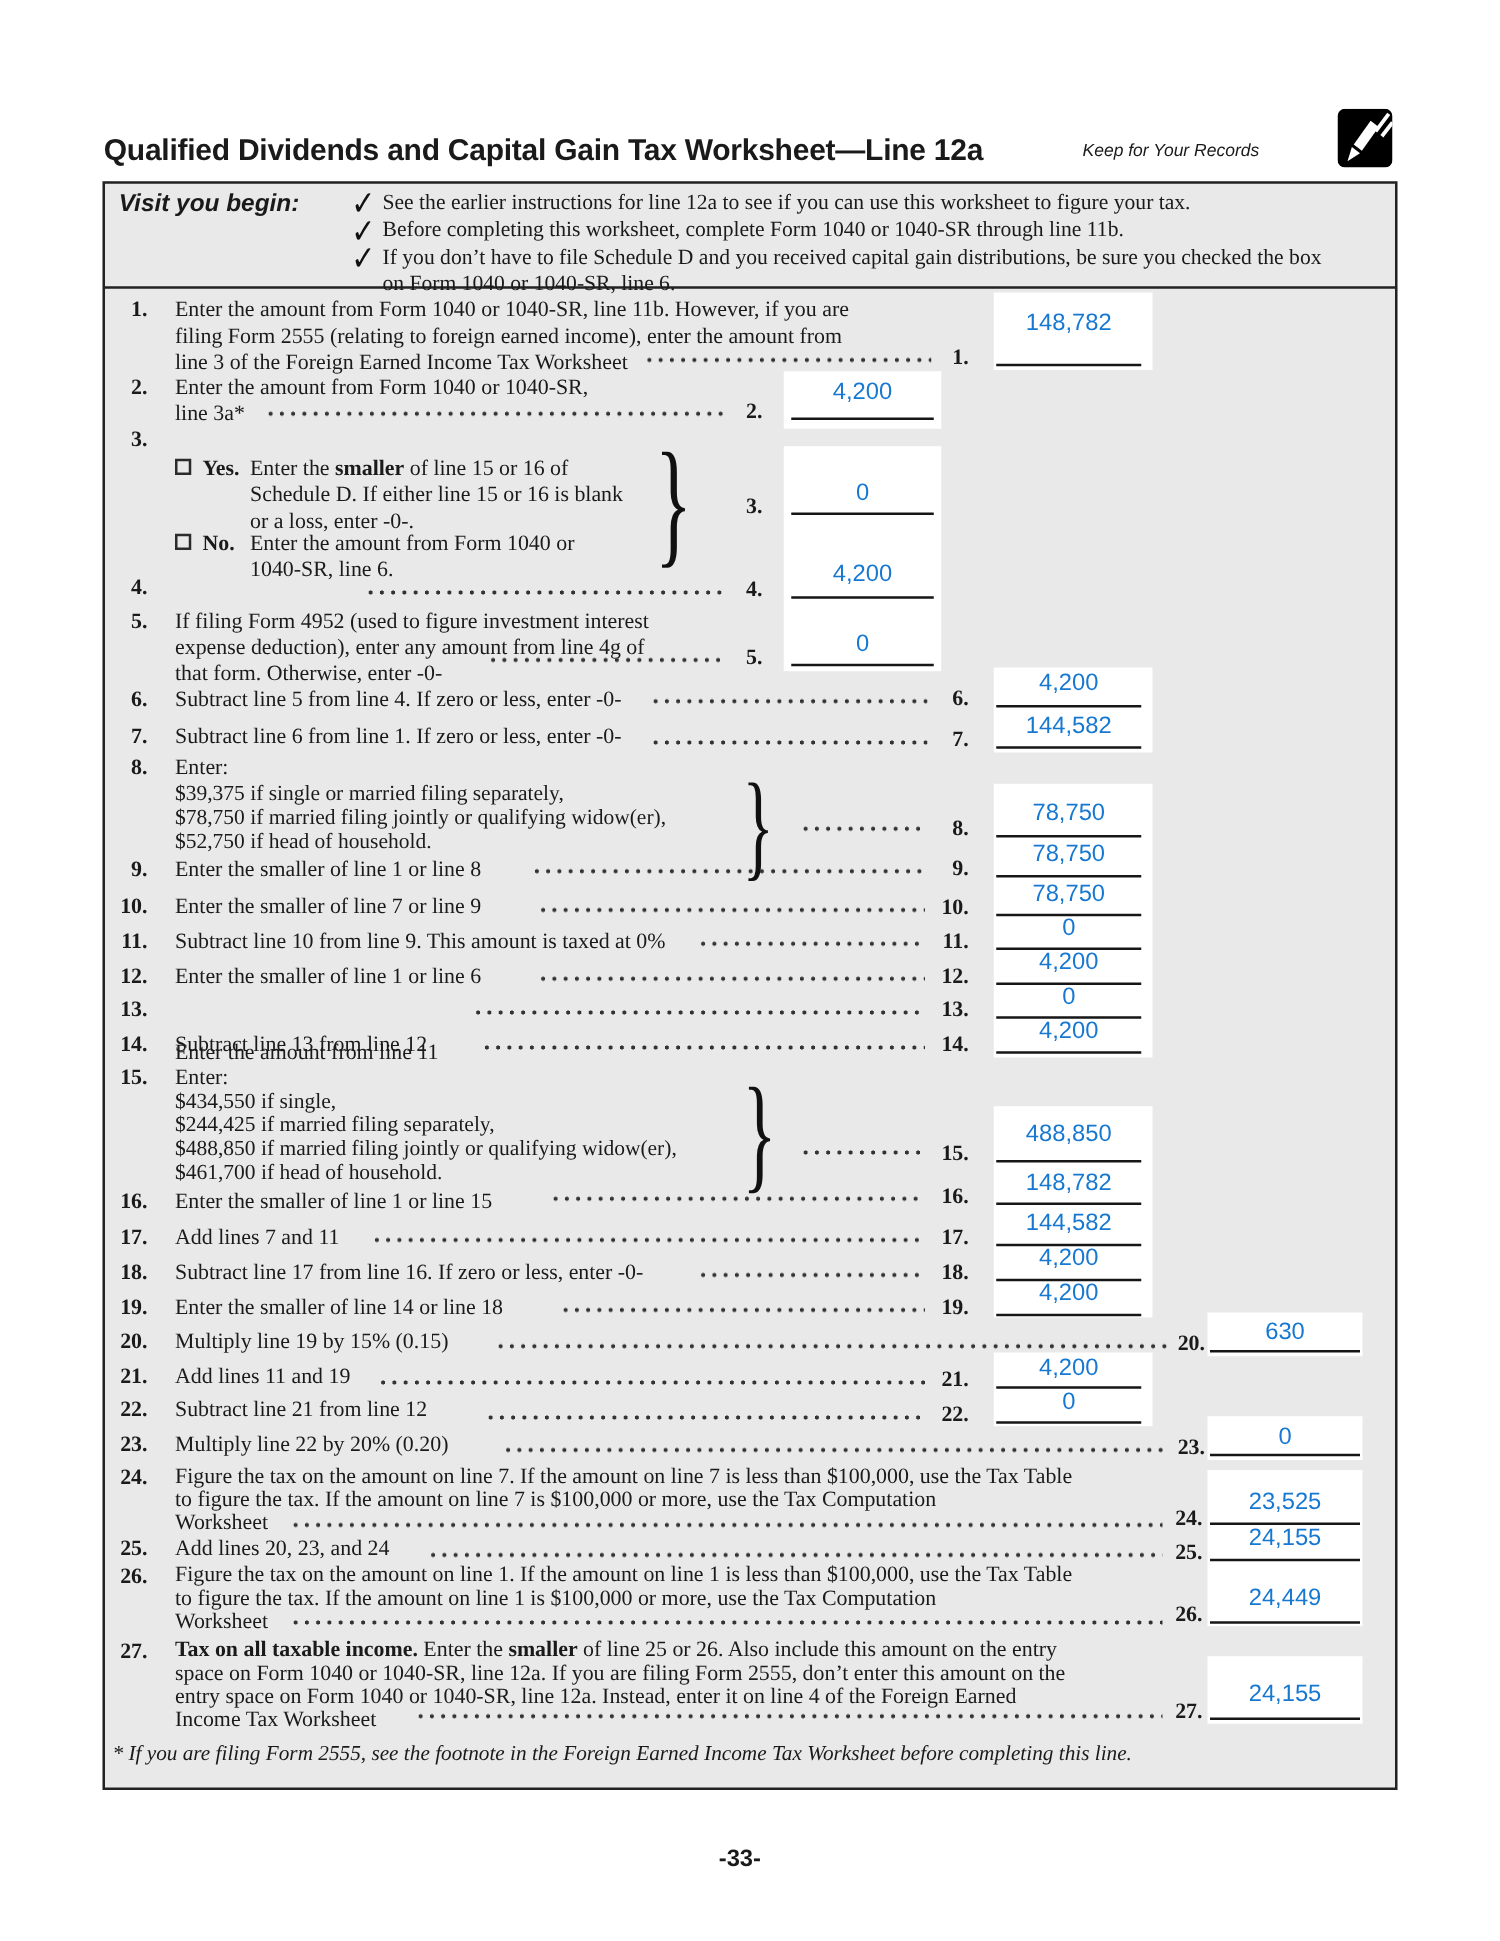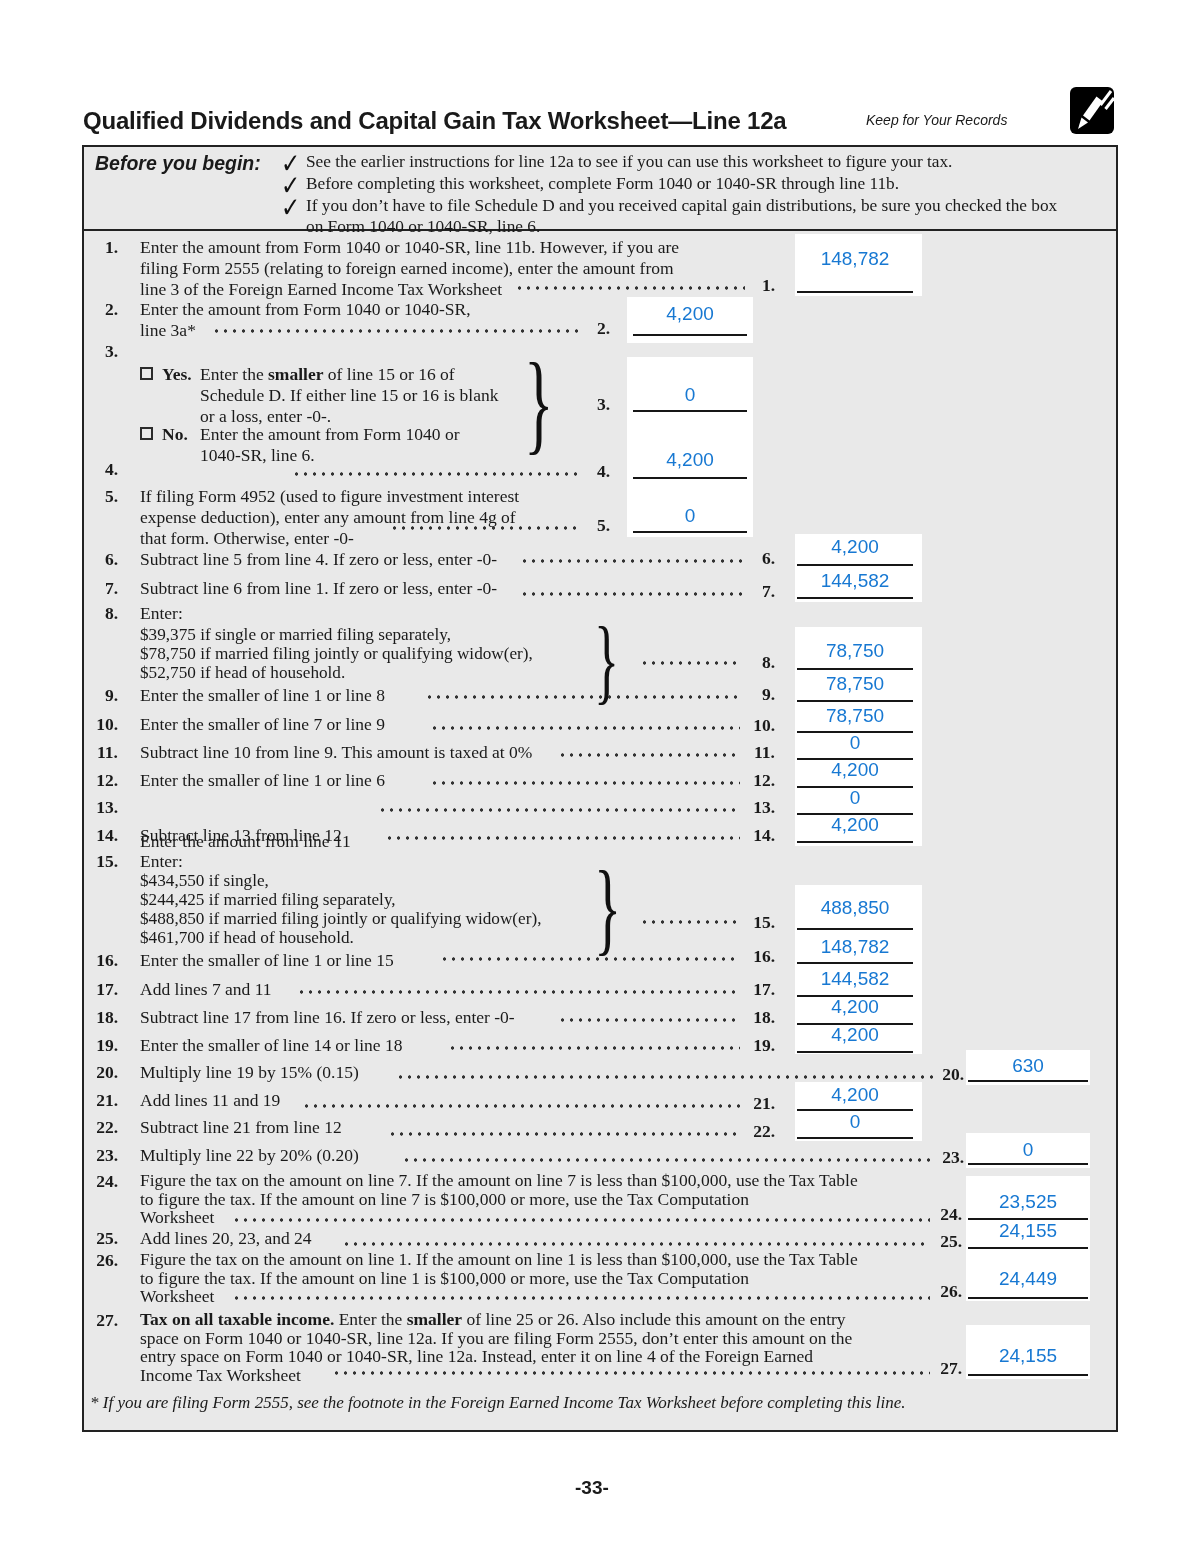"Before you begin:" div.abs { text: Before -> Visit }
